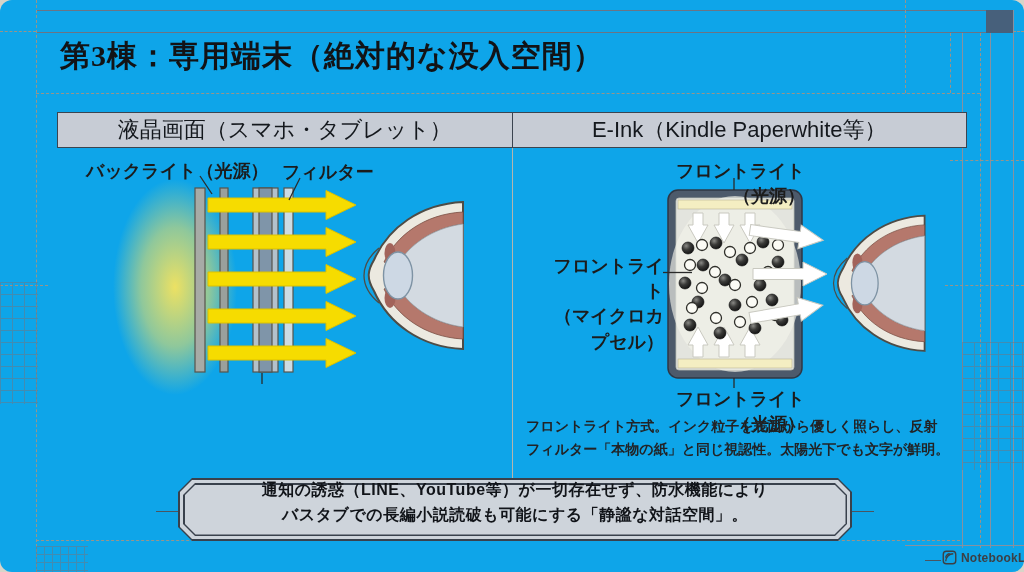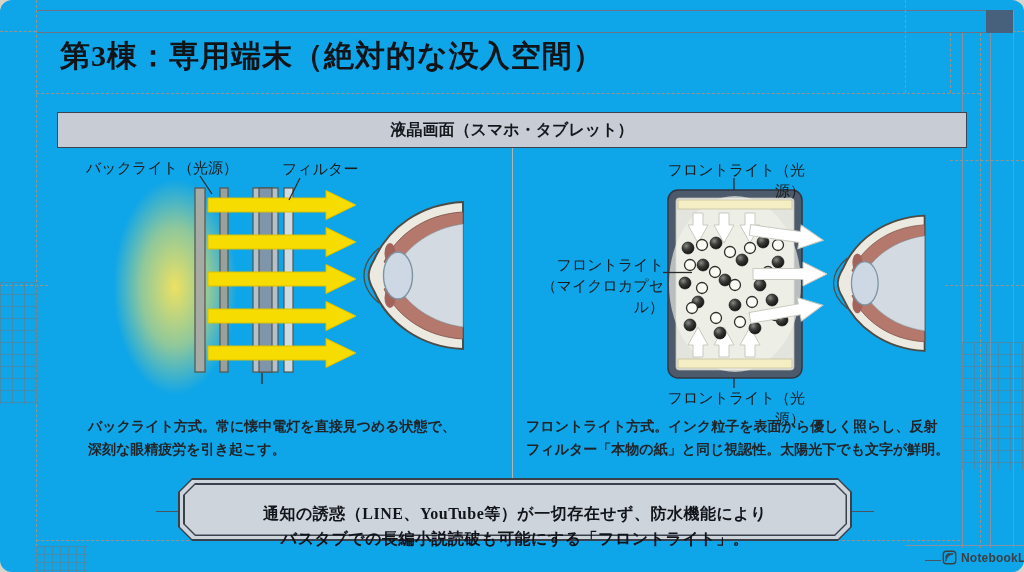"液晶画面（スマホ・タブレット）" .header-cell { font-size: 16px -> 22px; font-weight: 700 -> 400 }
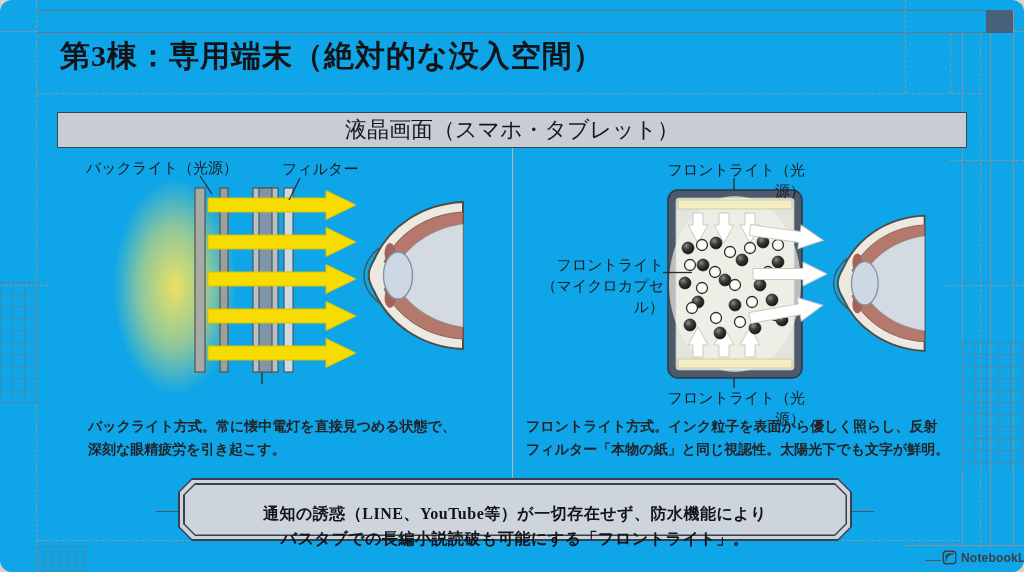"E-Ink（Kindle Paperwhite等）" div.header-cell { html: none -> <div>E-Ink（Kindle Paperwhite等）</div> }
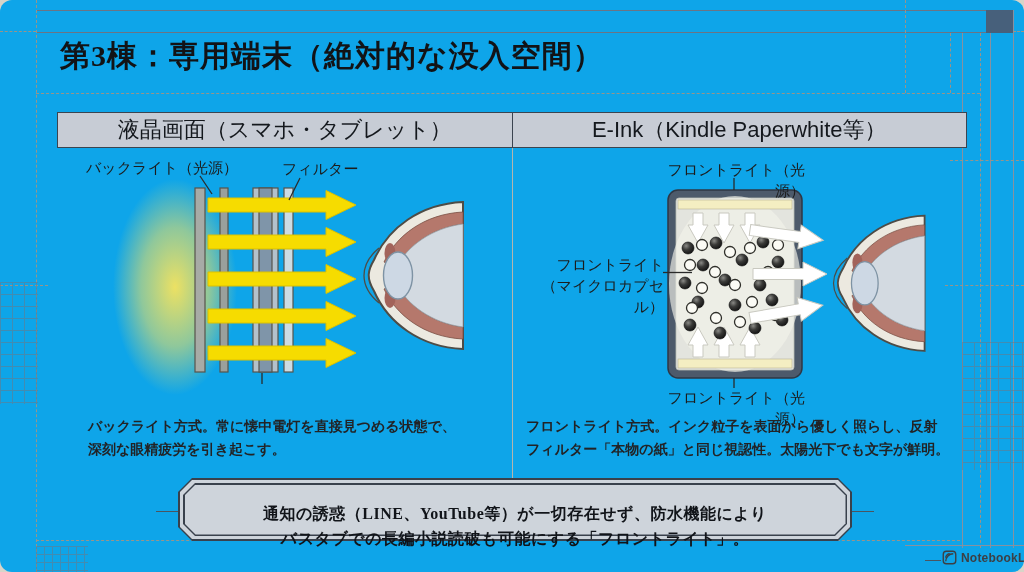"バックライト（光源）" .dlabel { font-size: 15px -> 18px; font-weight: 400 -> 700 }
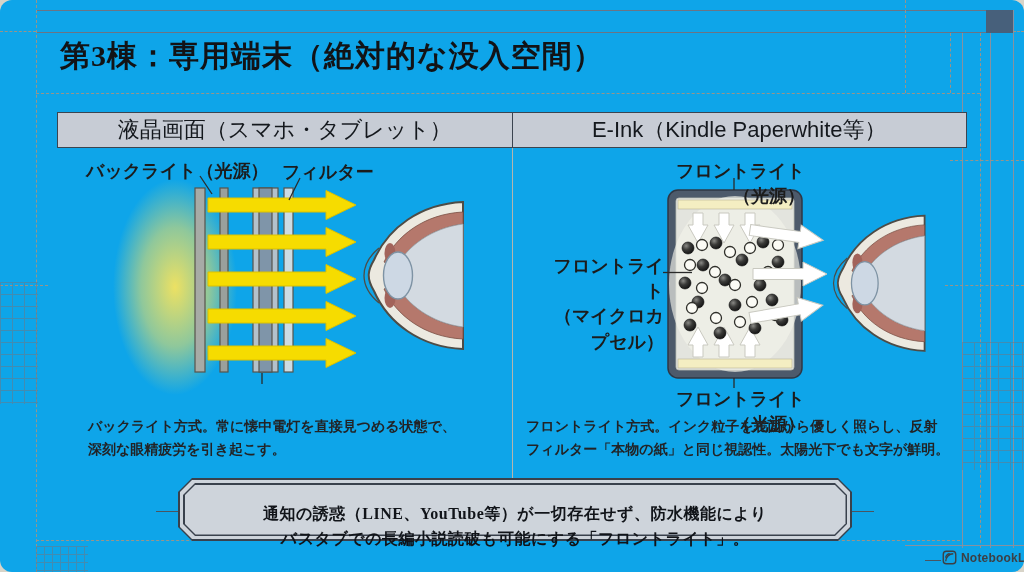"バックライト方式。常に懐中電灯を直接見つめる状態で、" p.desc { html: <p>バックライト方式。常に懐中電灯を直接見つめる状態で、 深刻な眼精疲労を引き起こす。</p> -> none }
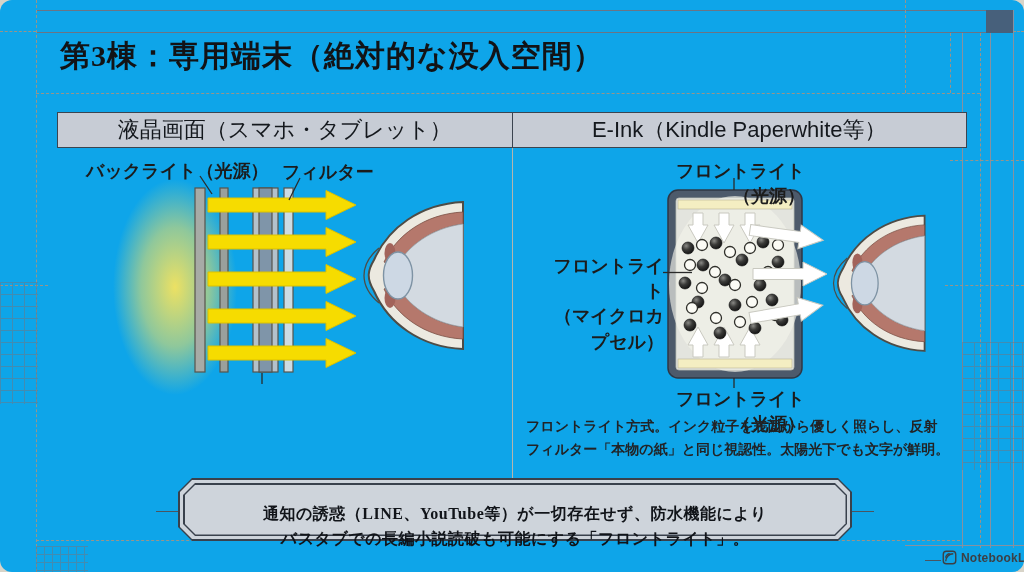"通知の誘惑（LINE、YouTube等）が一切存在せず、防水機能により" .banner-text { font-family: Liberation Serif, serif -> none; padding-top: 24px -> 0 }
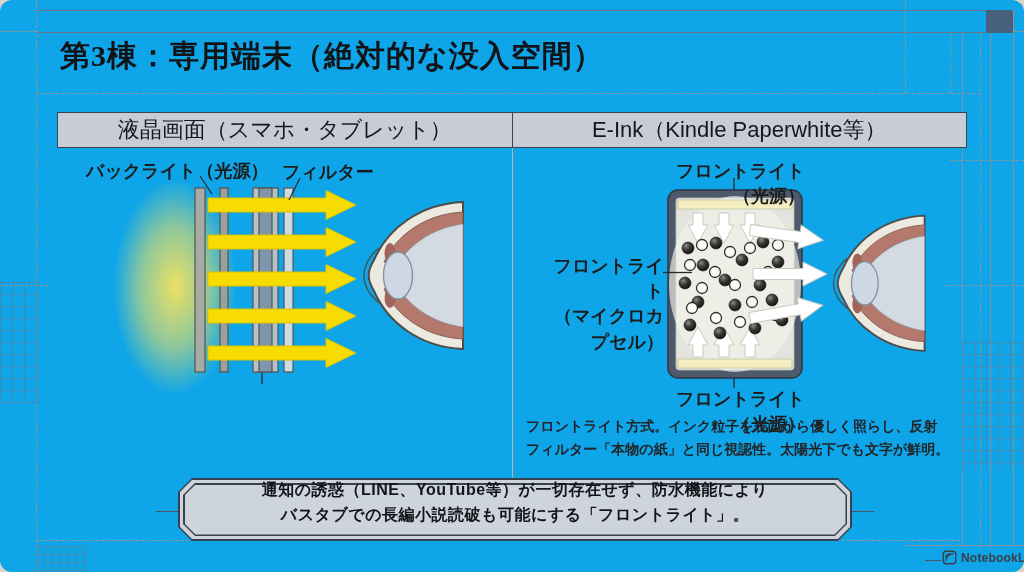"バスタブでの長編小説読破も可能にする「フロントライト」。" div { text: フロントライト -> 静謐な対話空間 }
